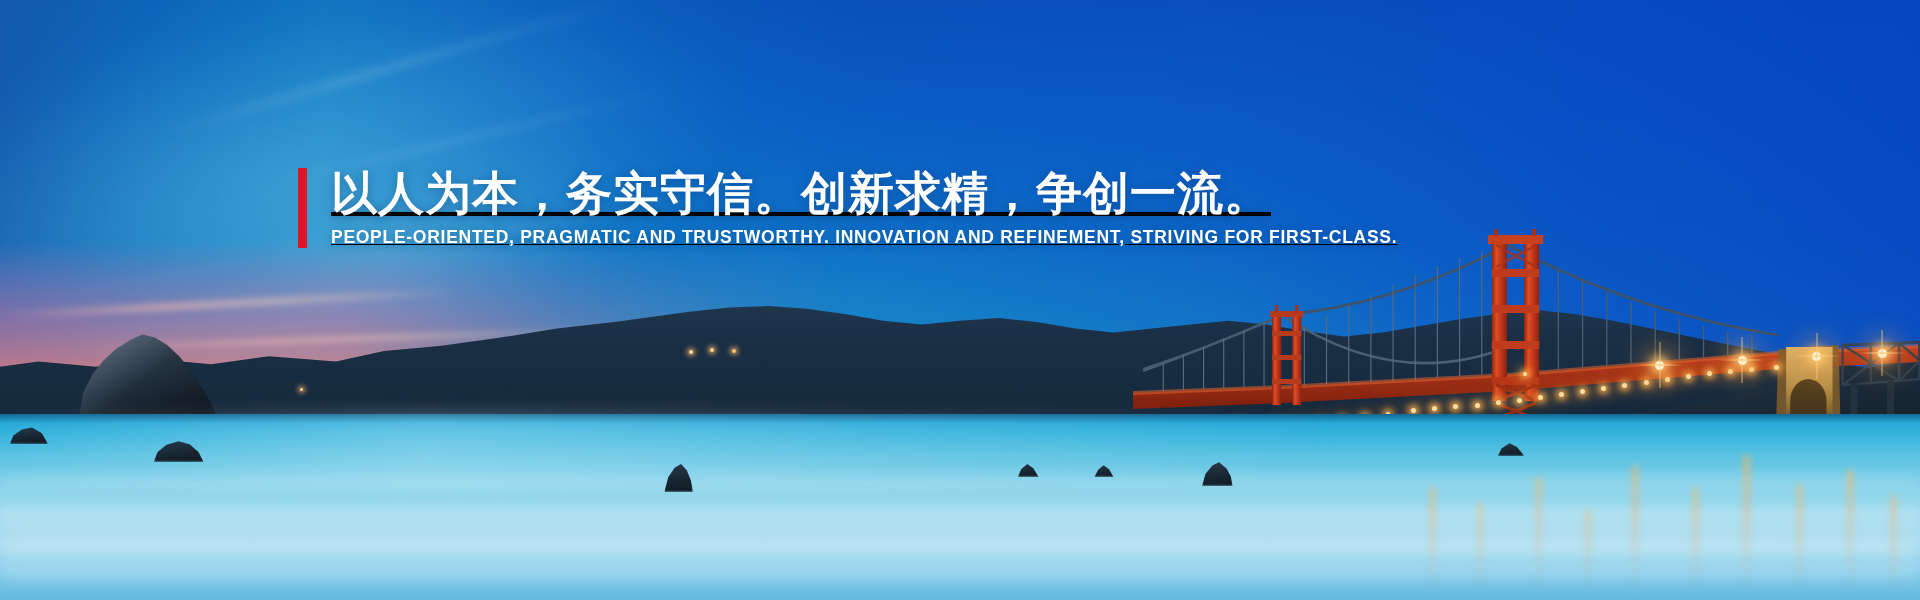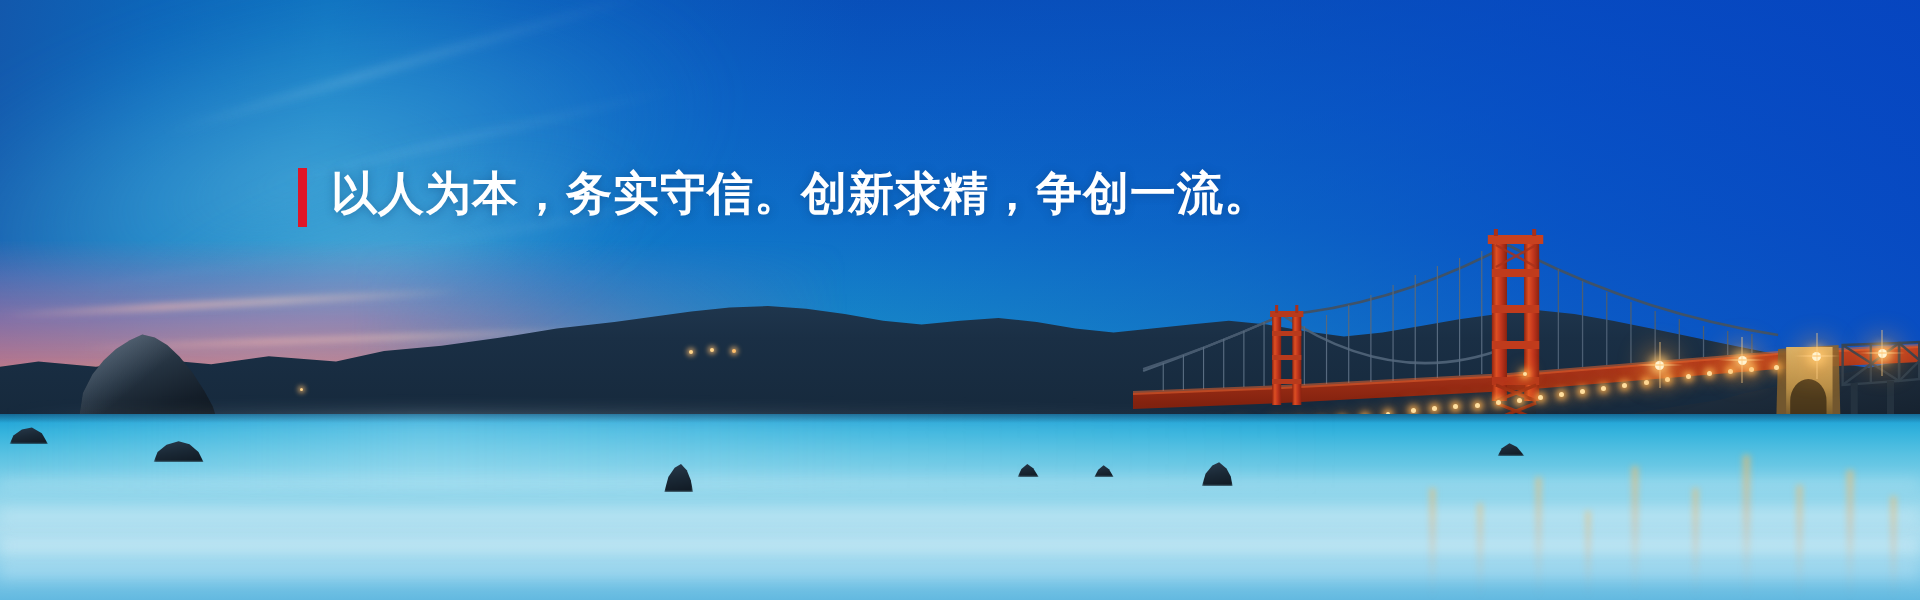"以人为本，务实守信。创新求精，争创一流。" .text-lines { text-decoration: none -> underline }
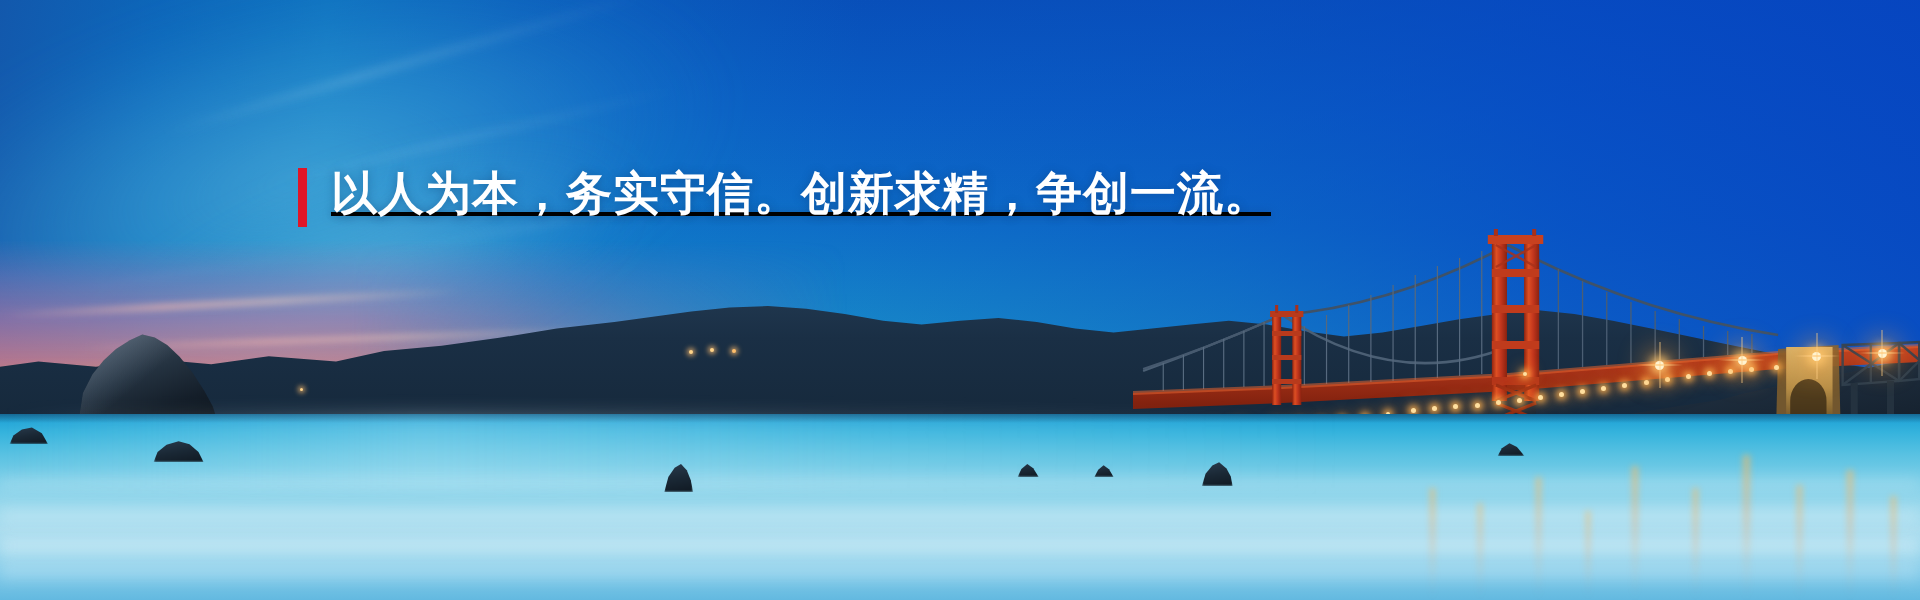"PEOPLE-ORIENTED, PRAGMATIC AND" div.subhead { html: none -> <div>PEOPLE-ORIENTED, PRAGMATIC AND TRUSTWORTHY. INNOVATION AND REFINEMENT, STRIVING FOR FIRST-CLASS.</div> }
